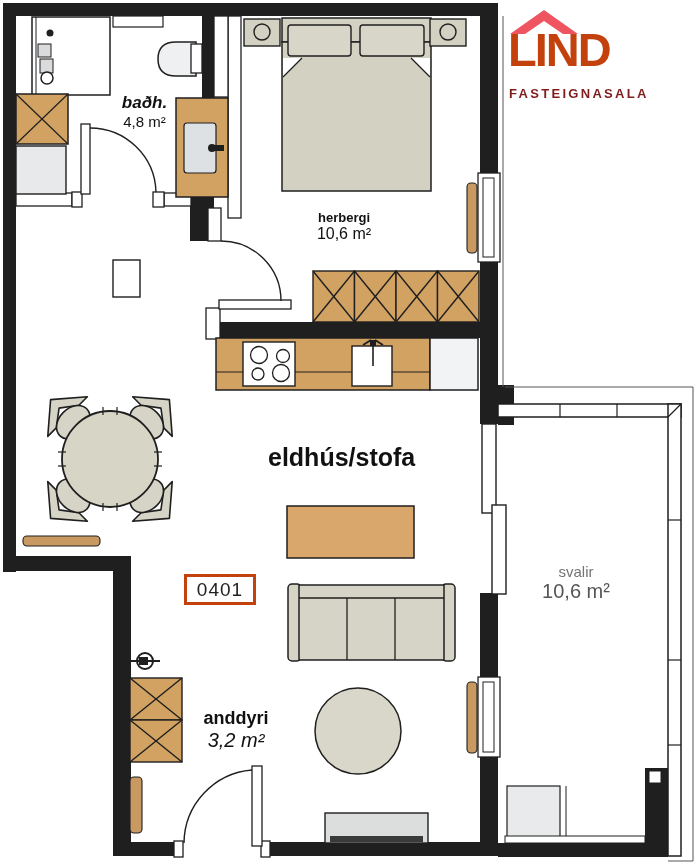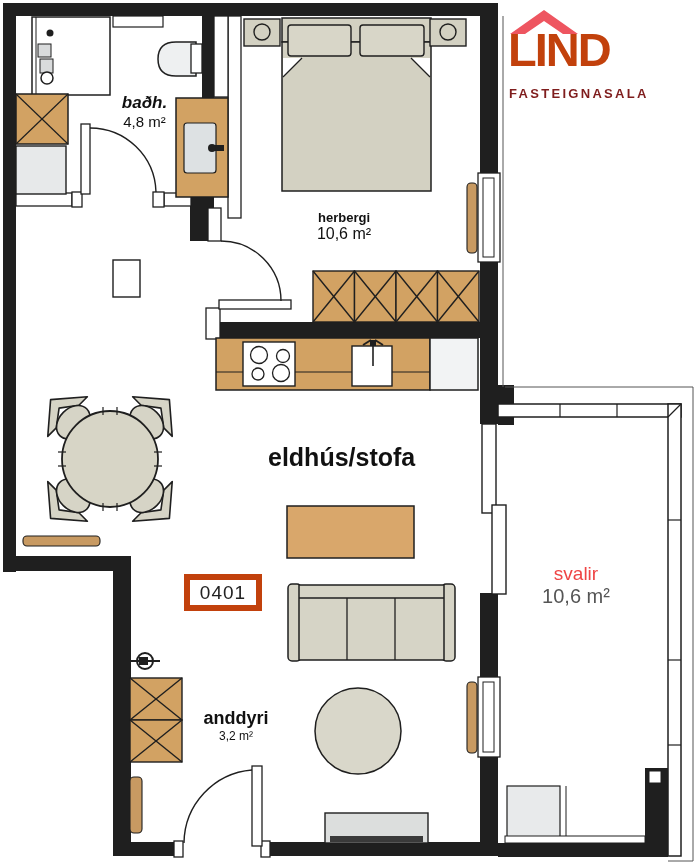"svalir" .lbl-bal .nm { color: #ef4444 -> #737373; font-size: 19px -> 15px }
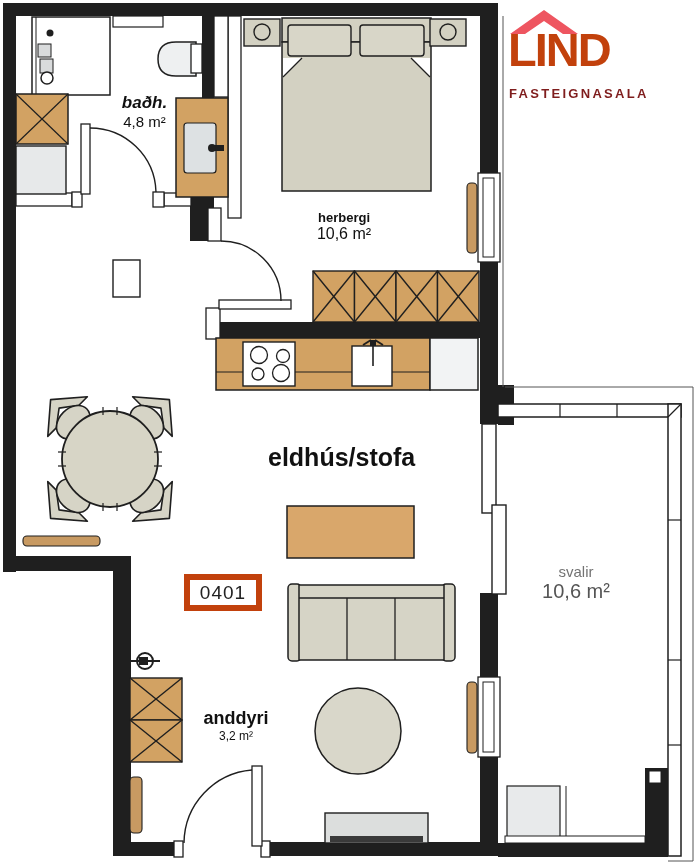"0401" .unit-box { border: 6px solid #c2410c -> 3px solid #c2410c }
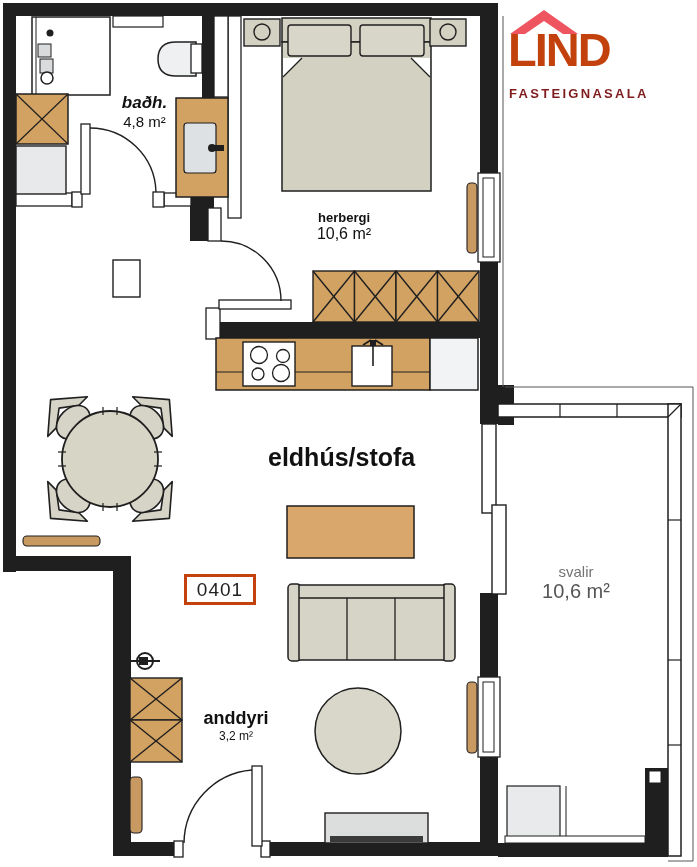"3,2 m²" .lbl-ent .ar { font-size: 12px -> 20px; font-style: none -> italic }
